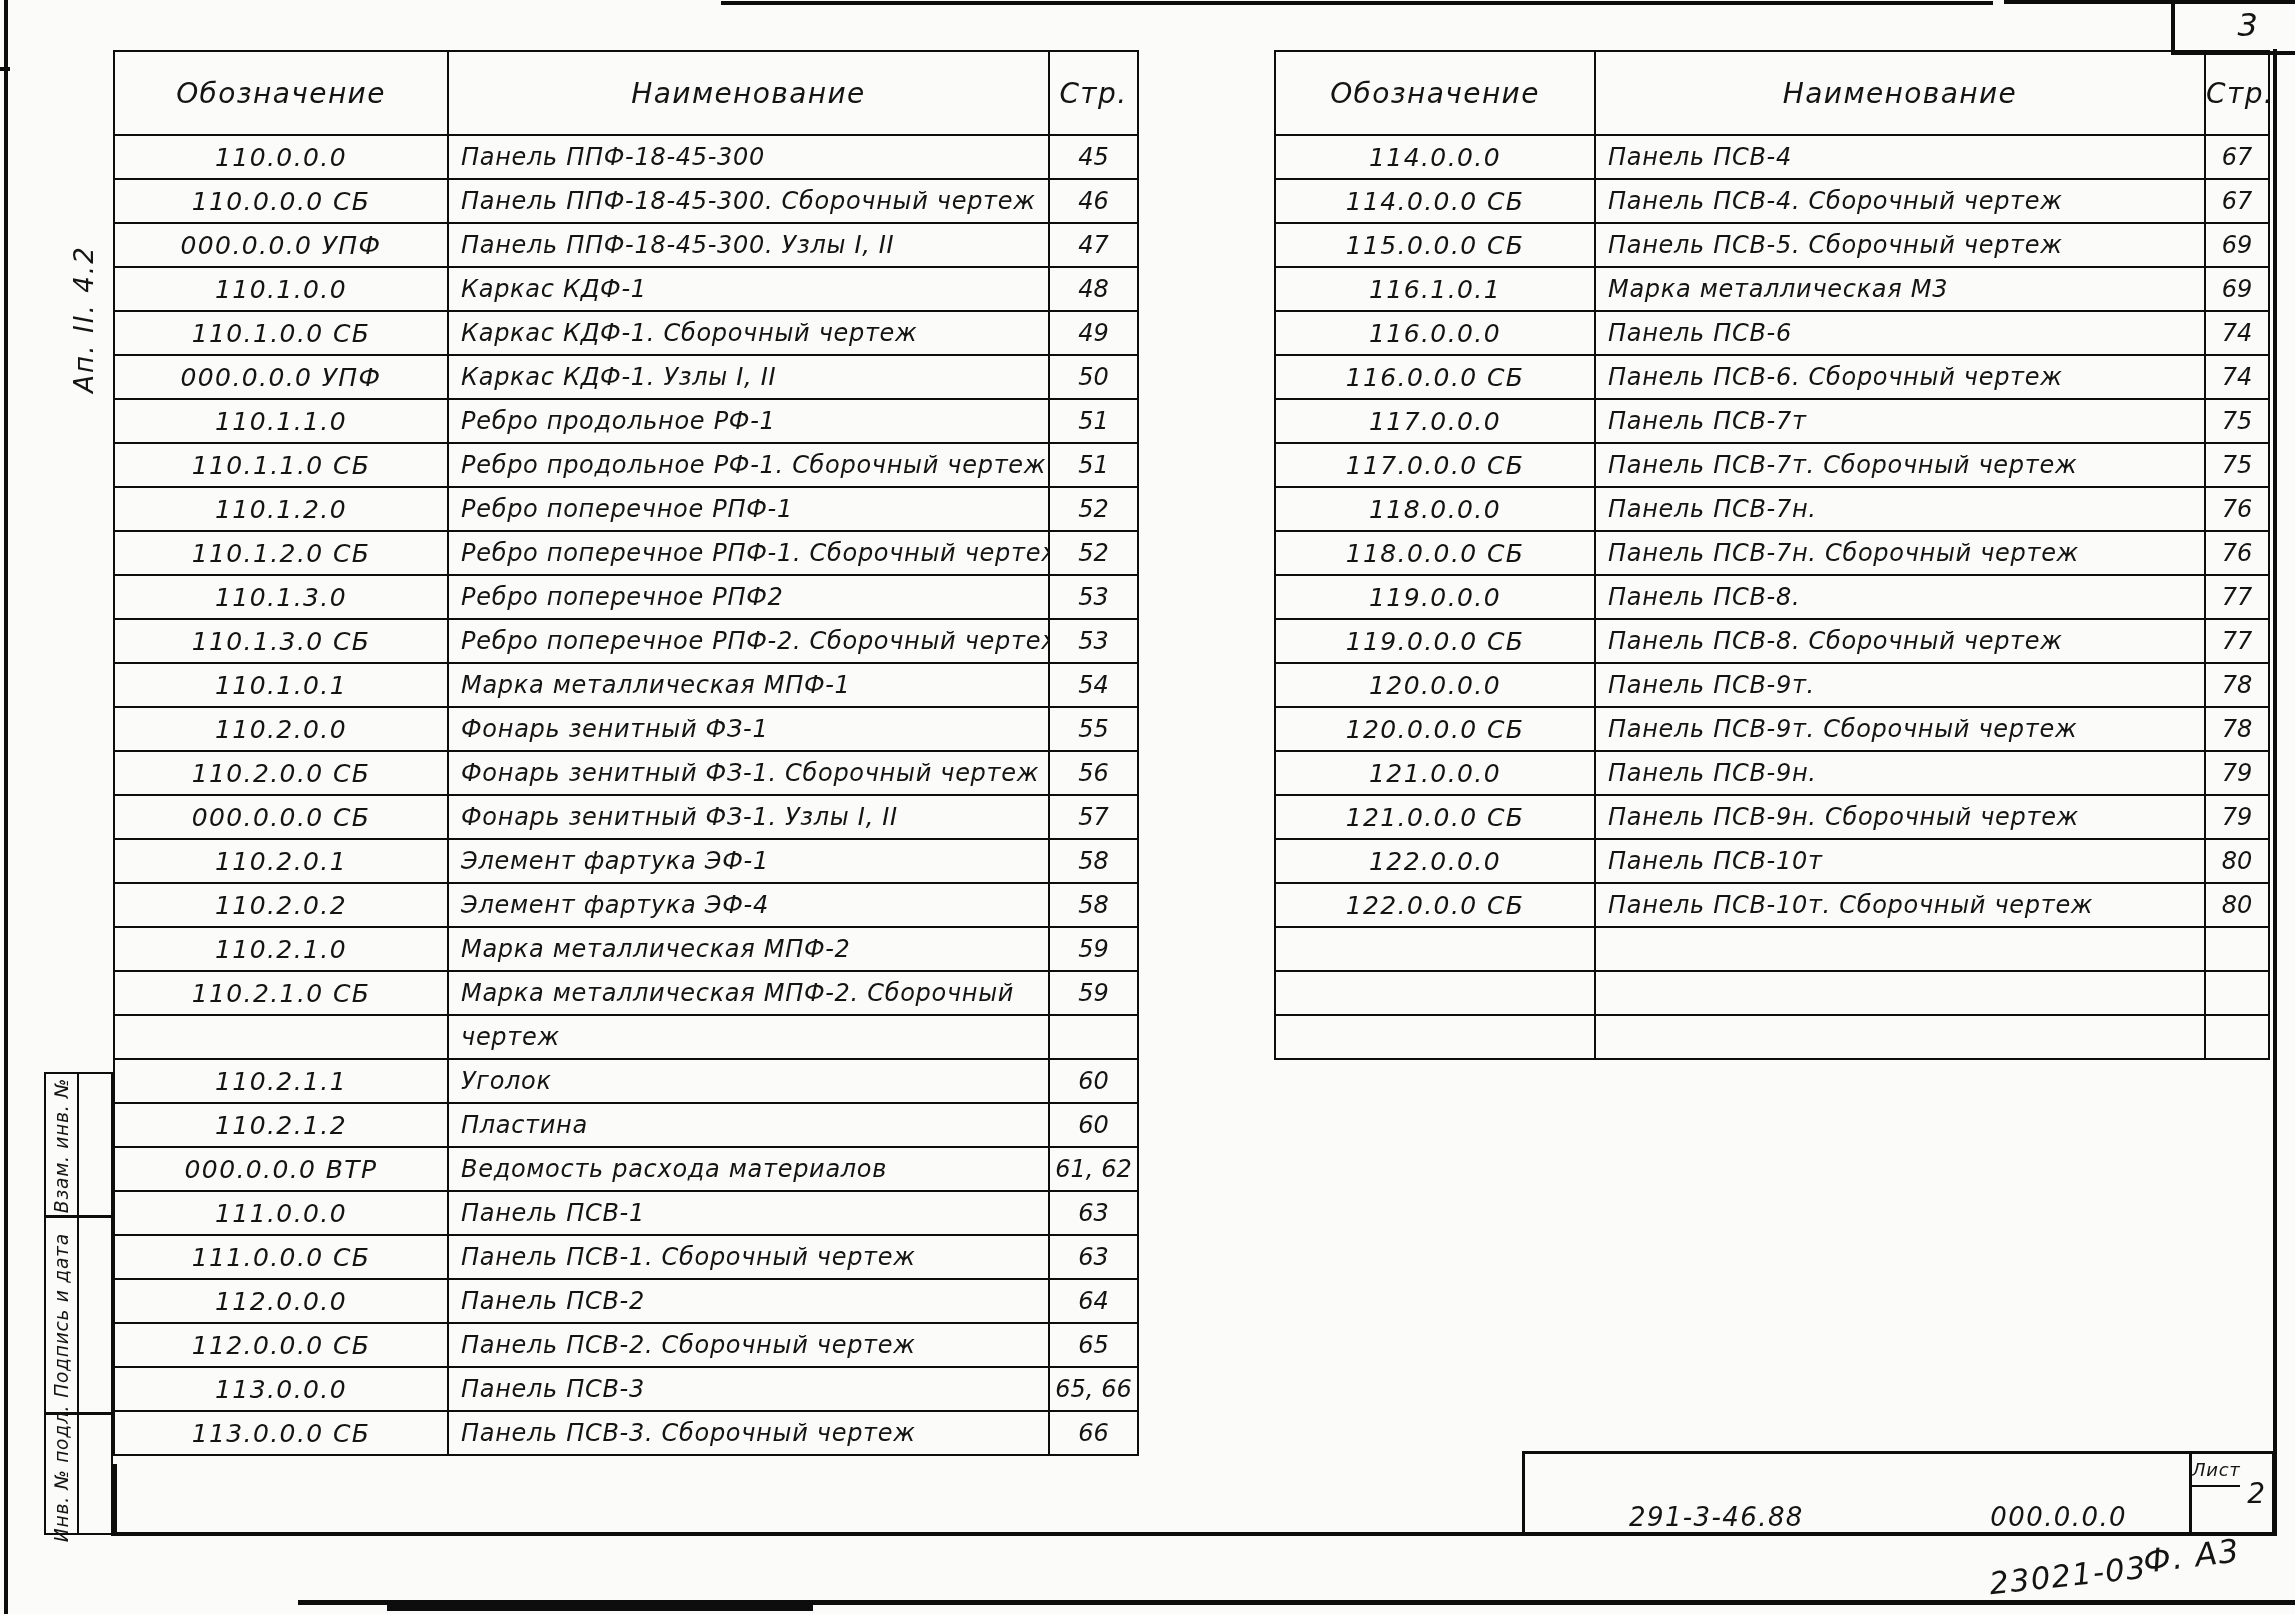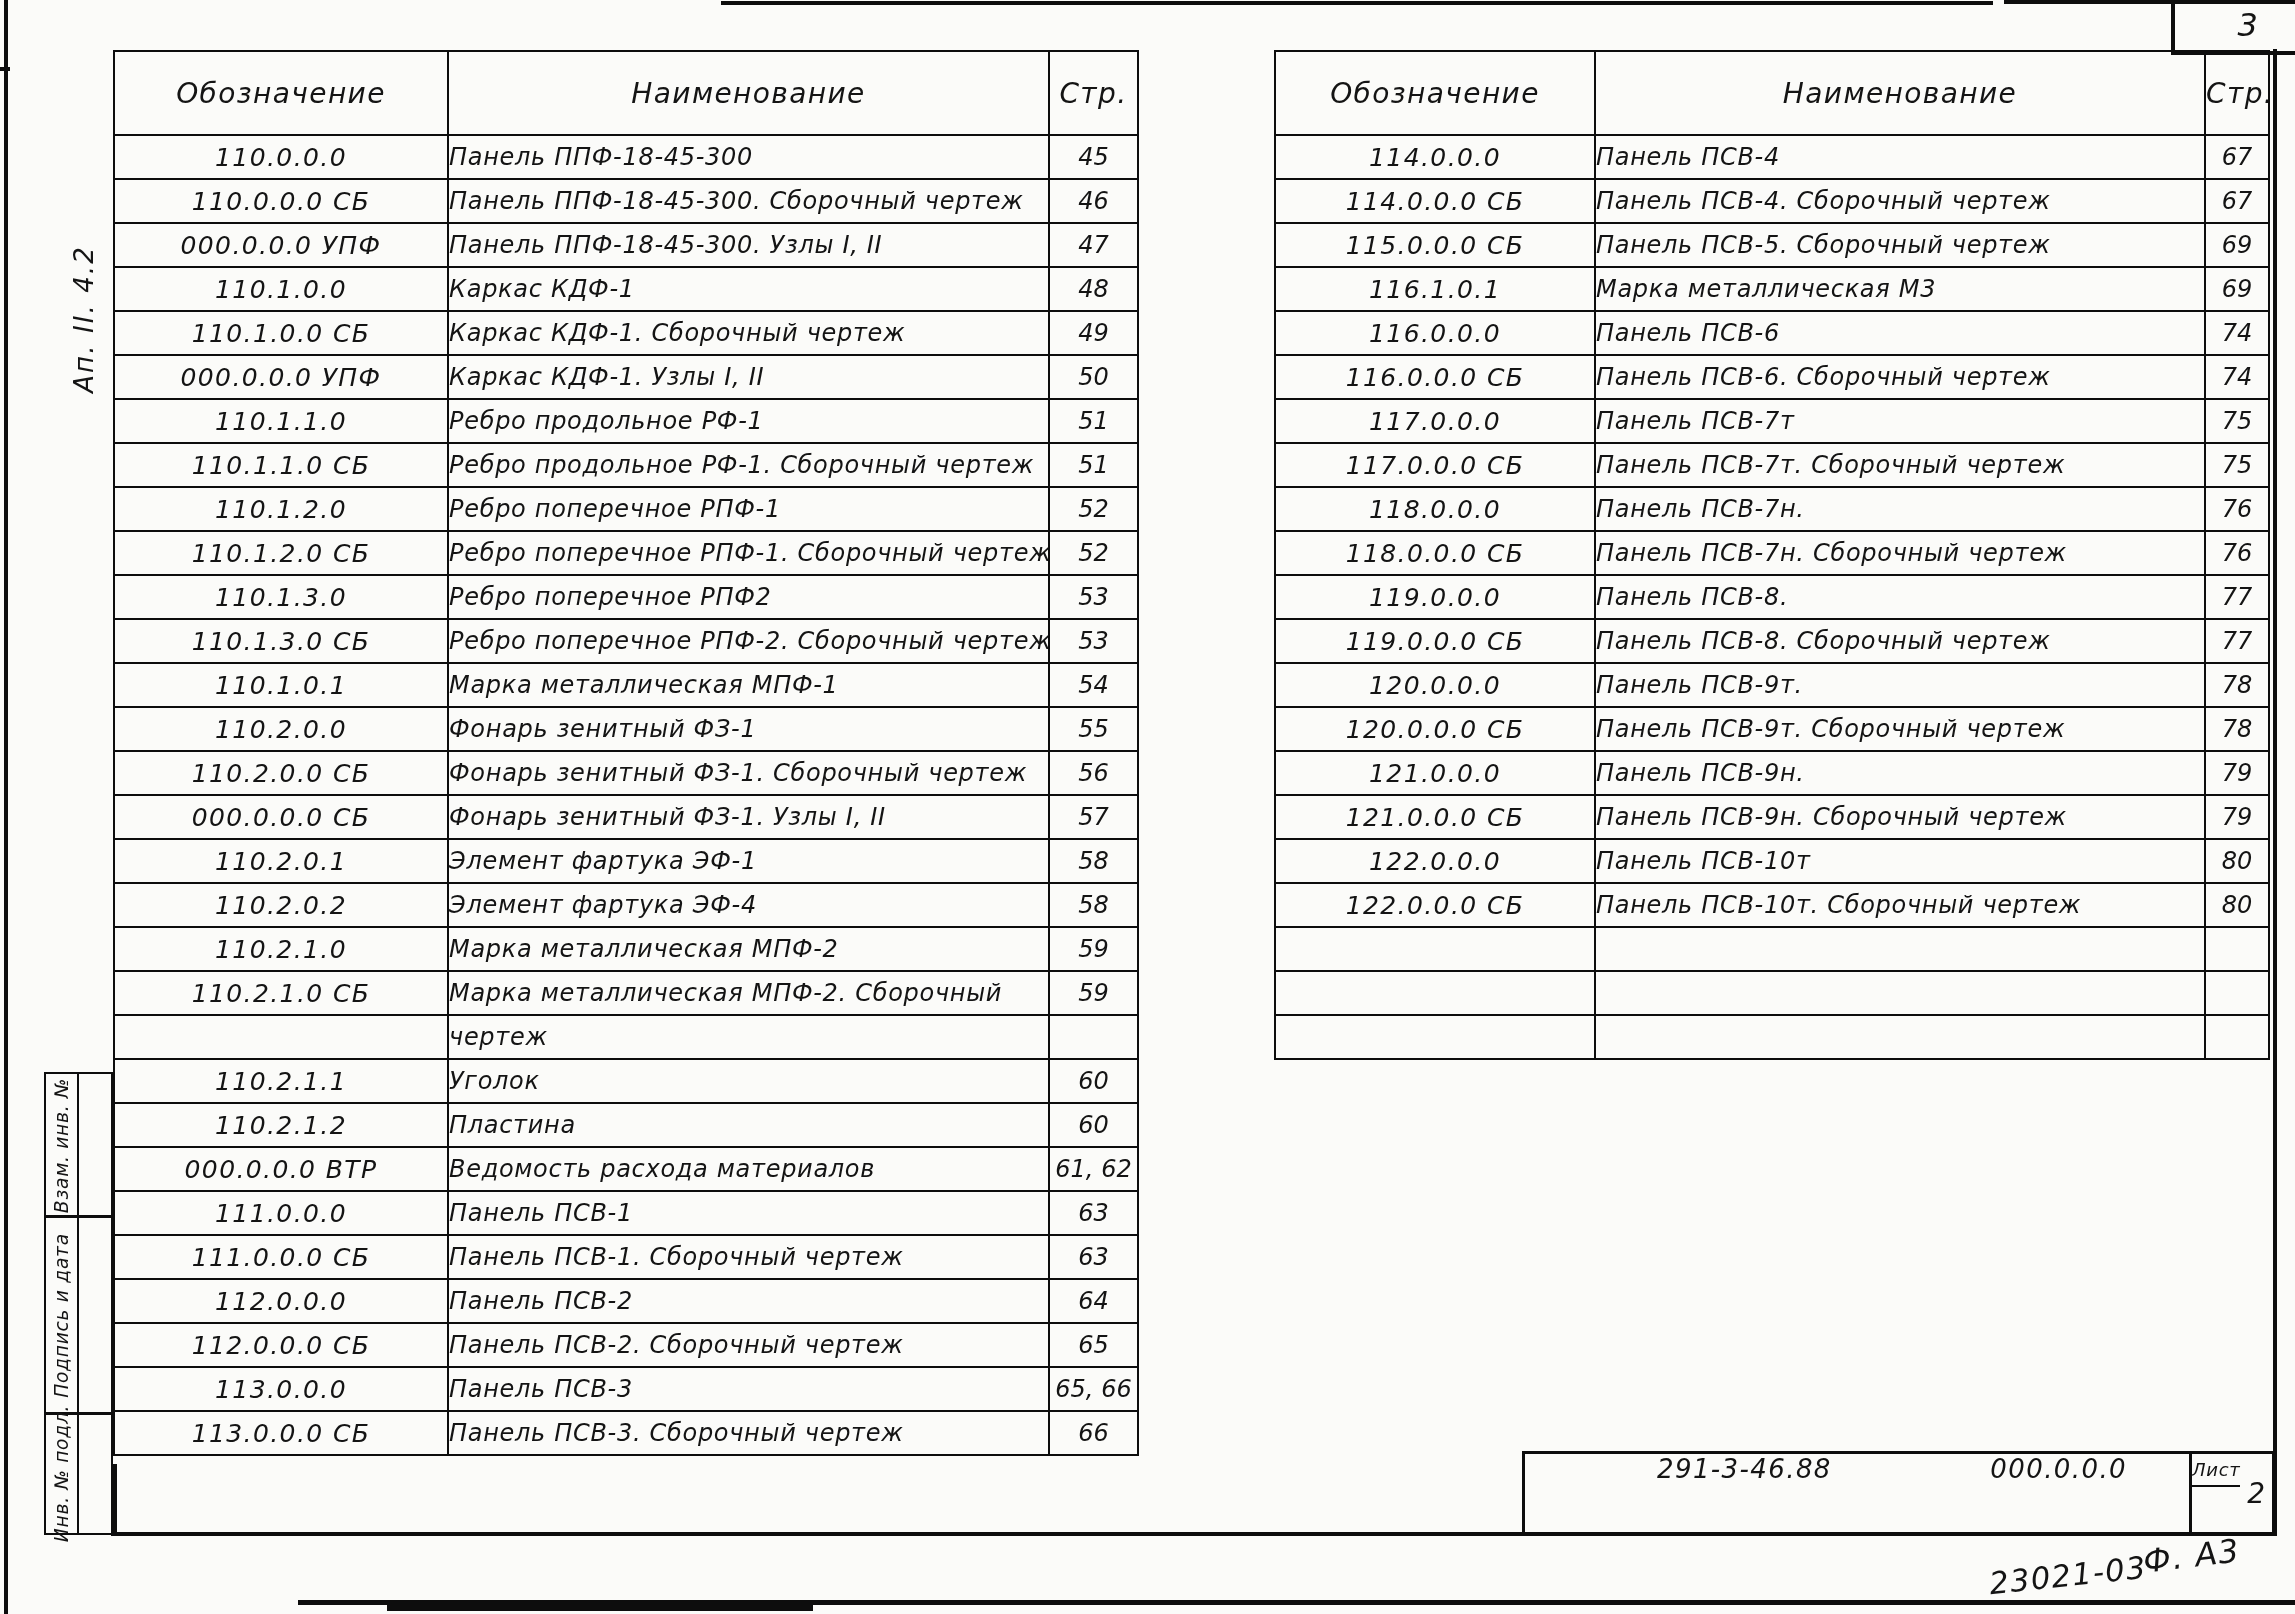"Панель ППФ-18-45-300" .idx td.col1 { padding-left: 0 -> 12px }
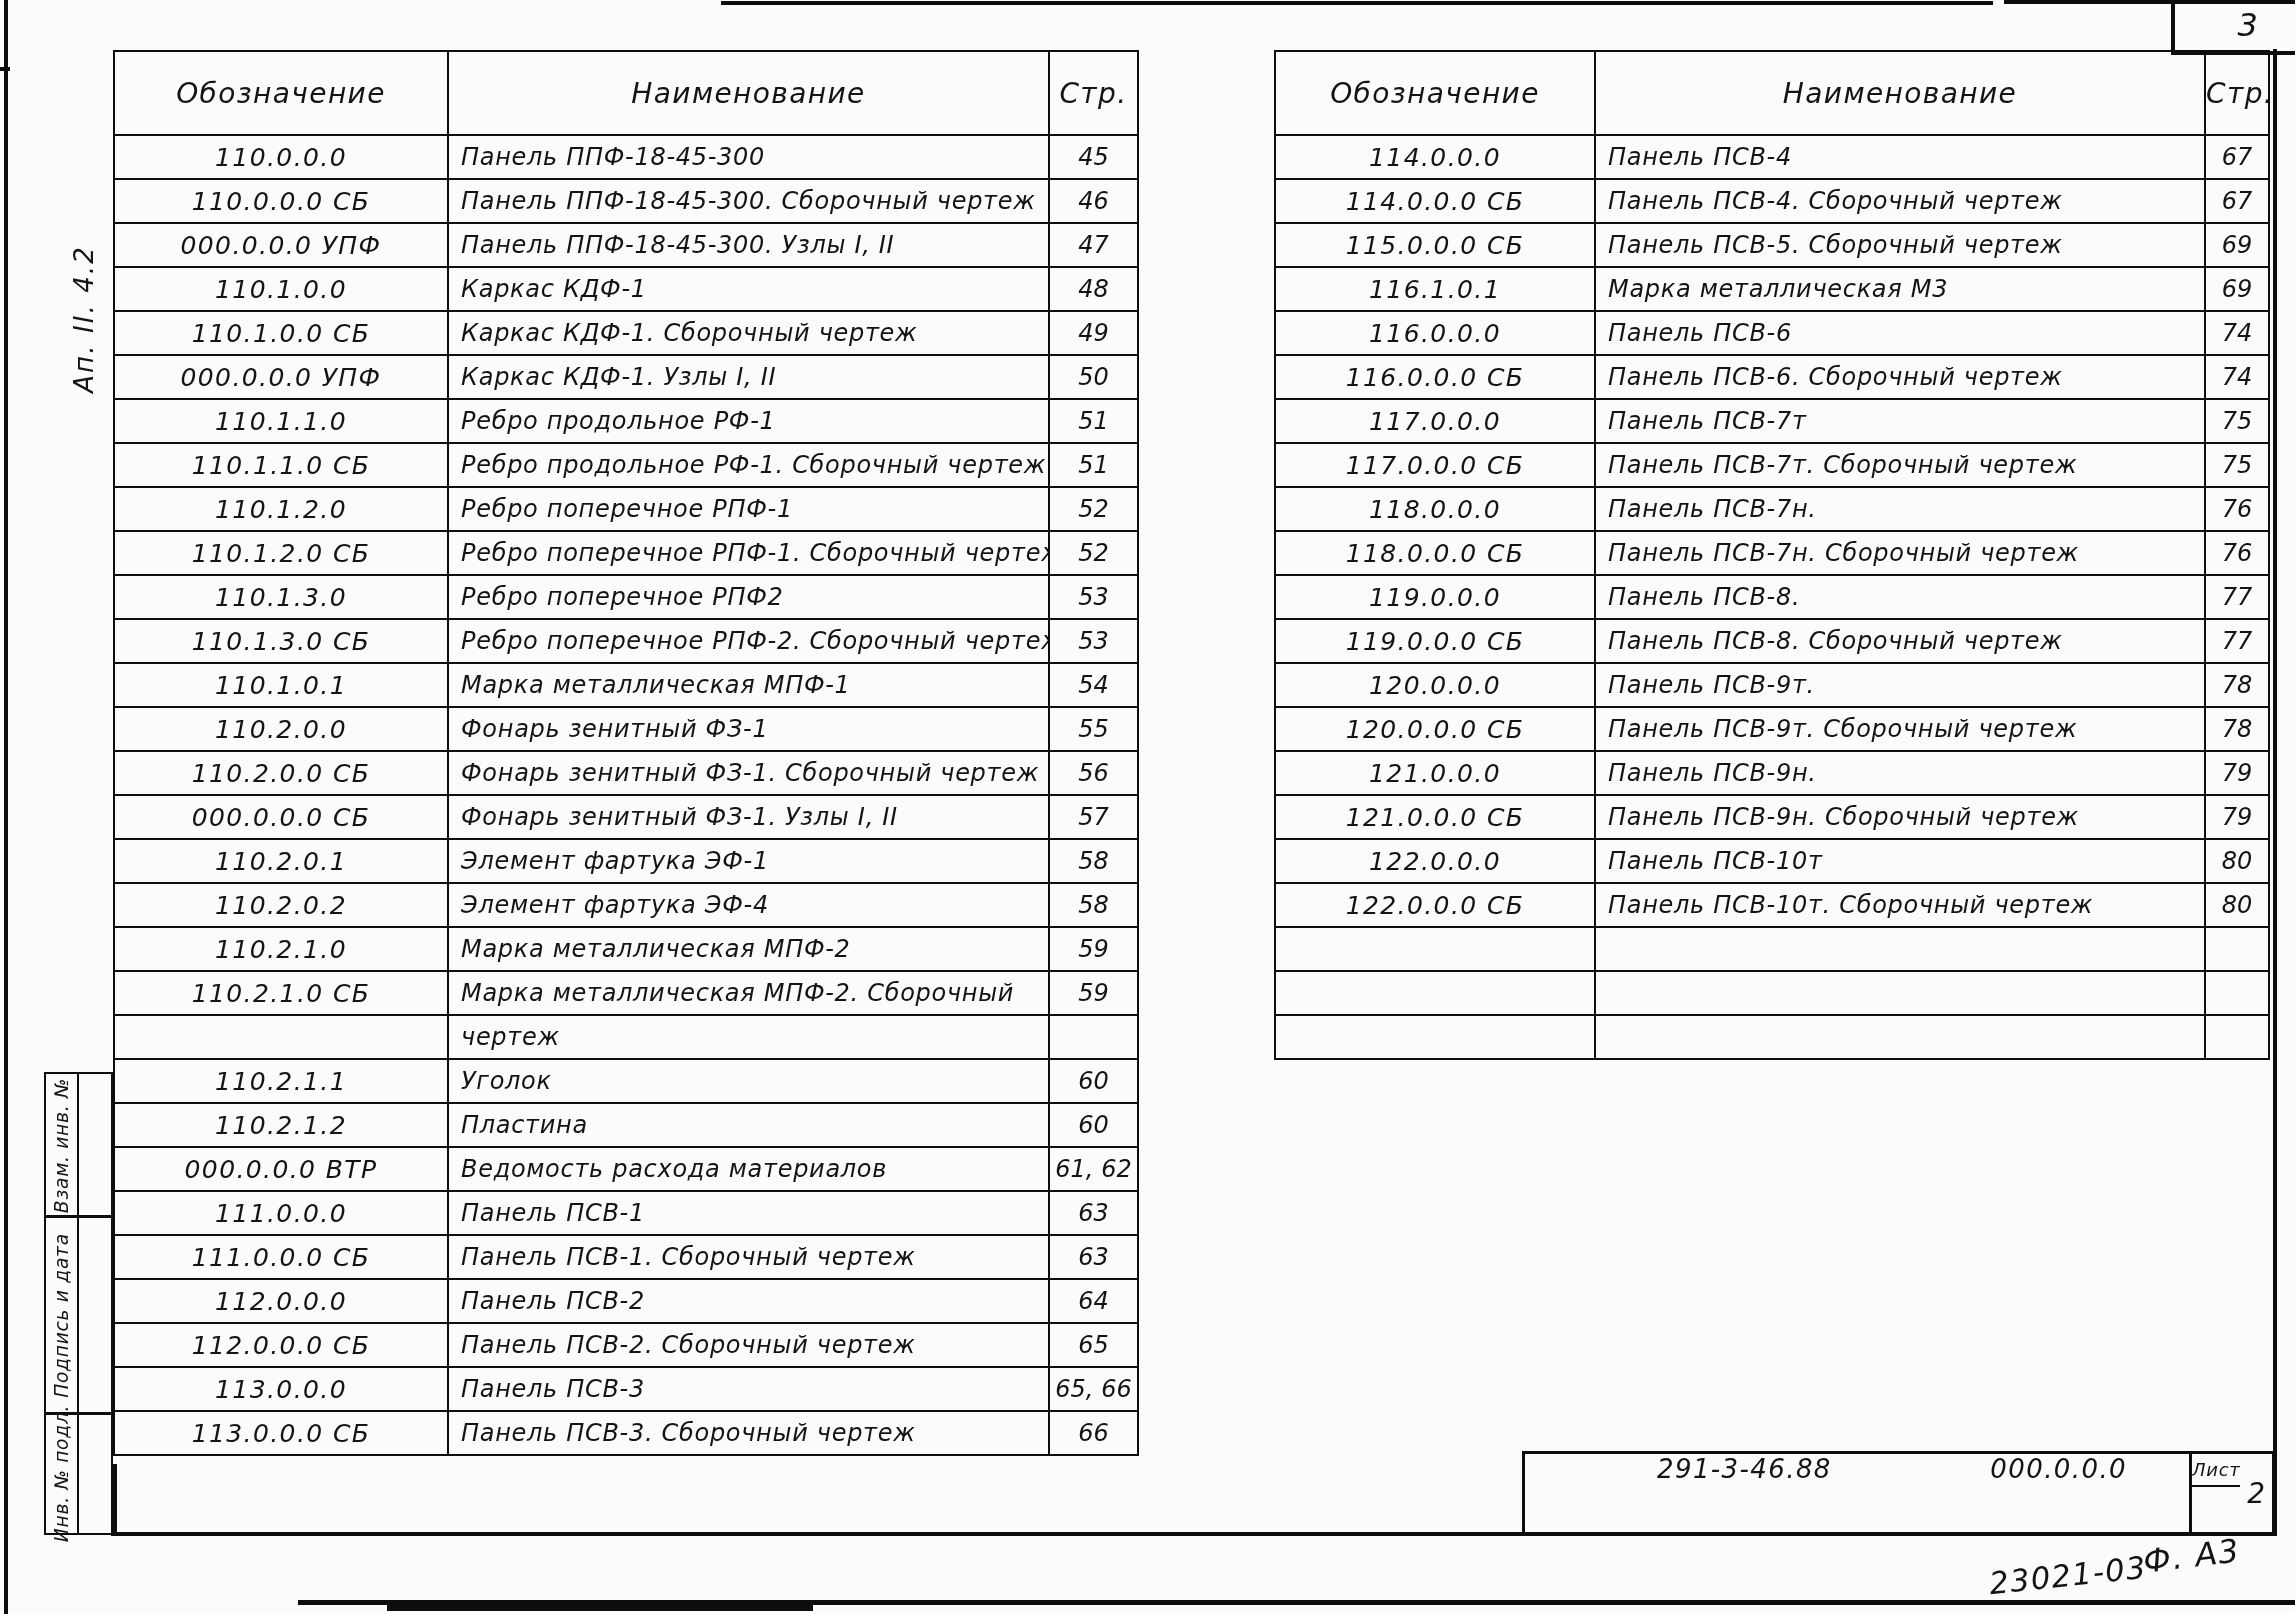"291-3-46.88" .tb-main { align-items: flex-start -> flex-end; margin-left: 28px -> none }
